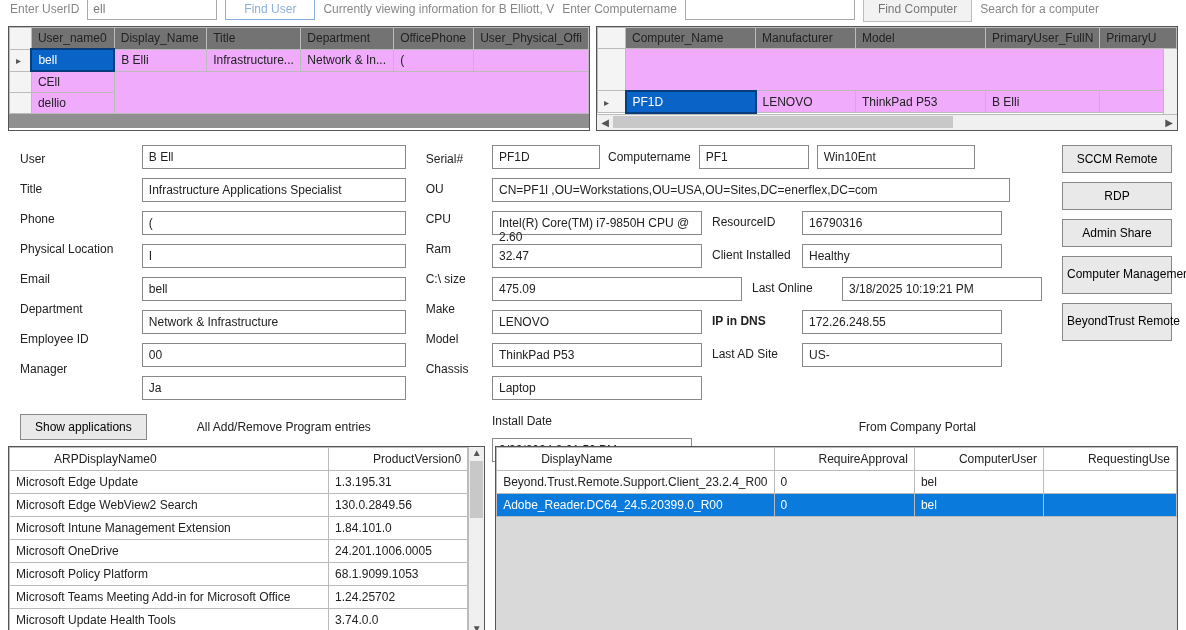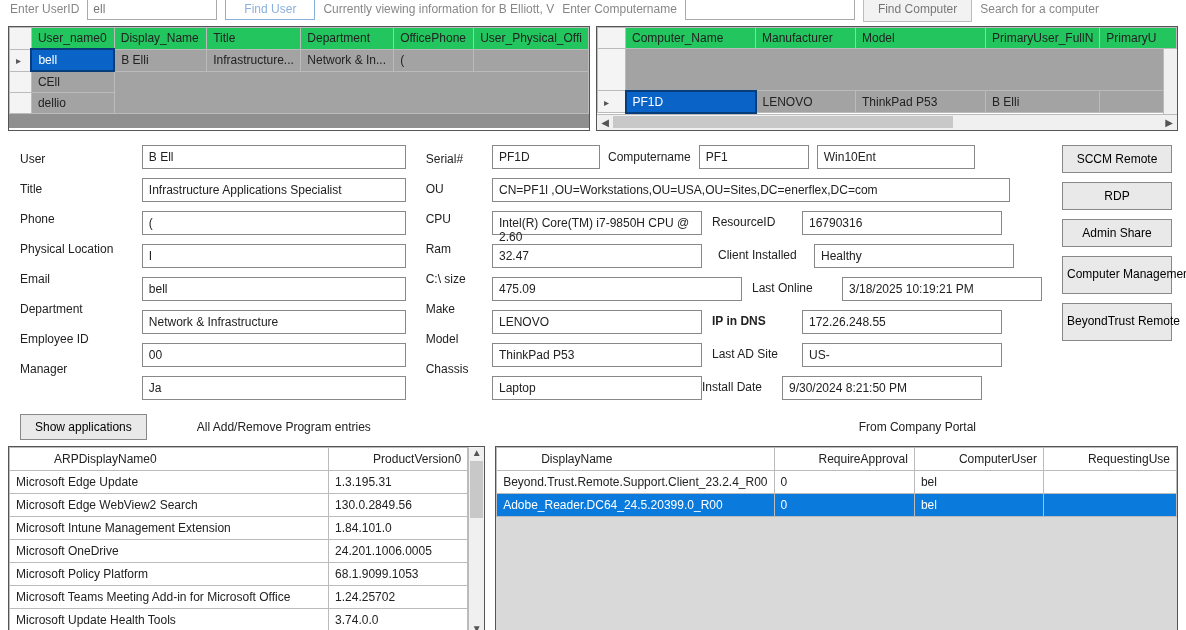"User_name0" table.grid th { background: #22c55e -> #737373 }
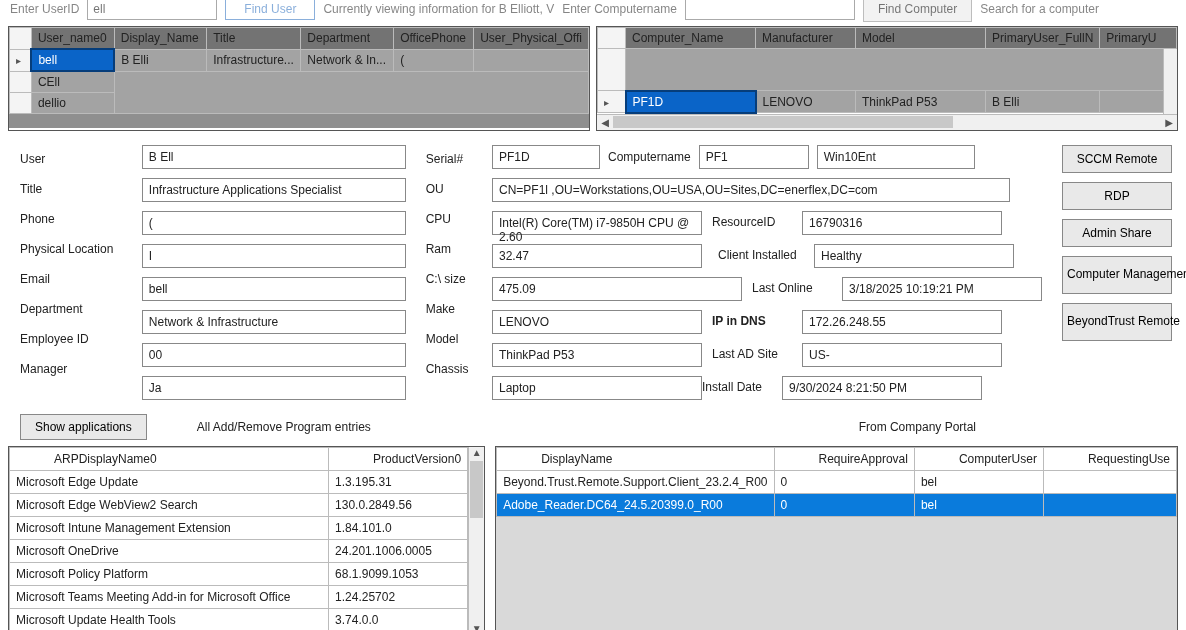"B Elli" table.grid th, table.grid td { background: #a3a3a3 -> #f0abfc }
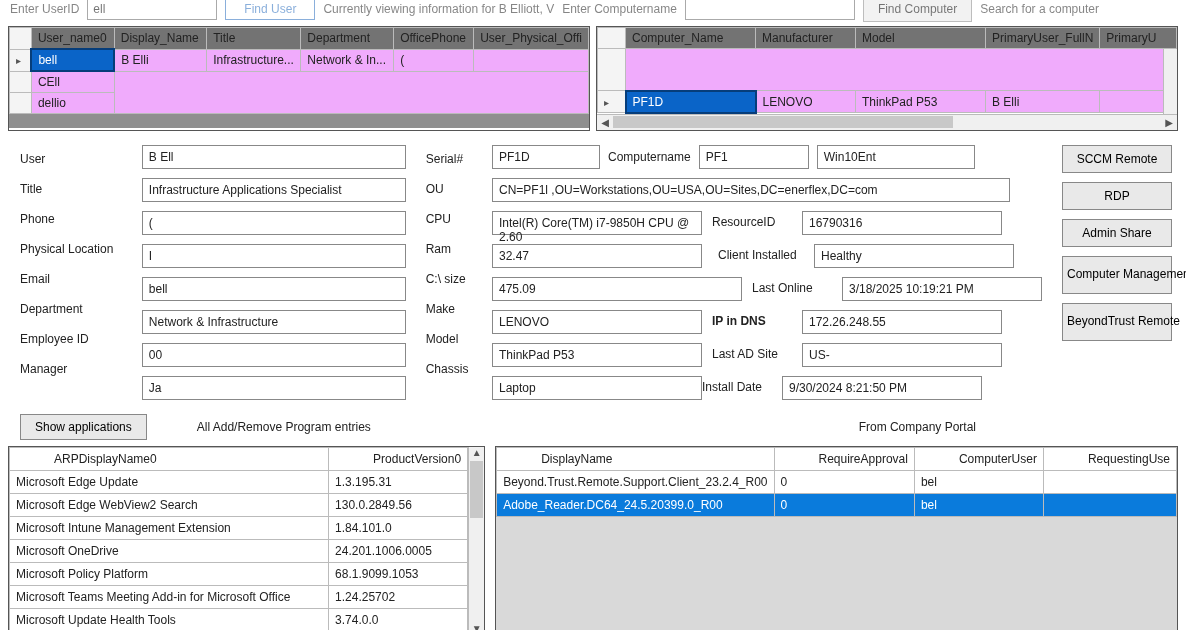"32.47" div { gap: 16px -> 10px }
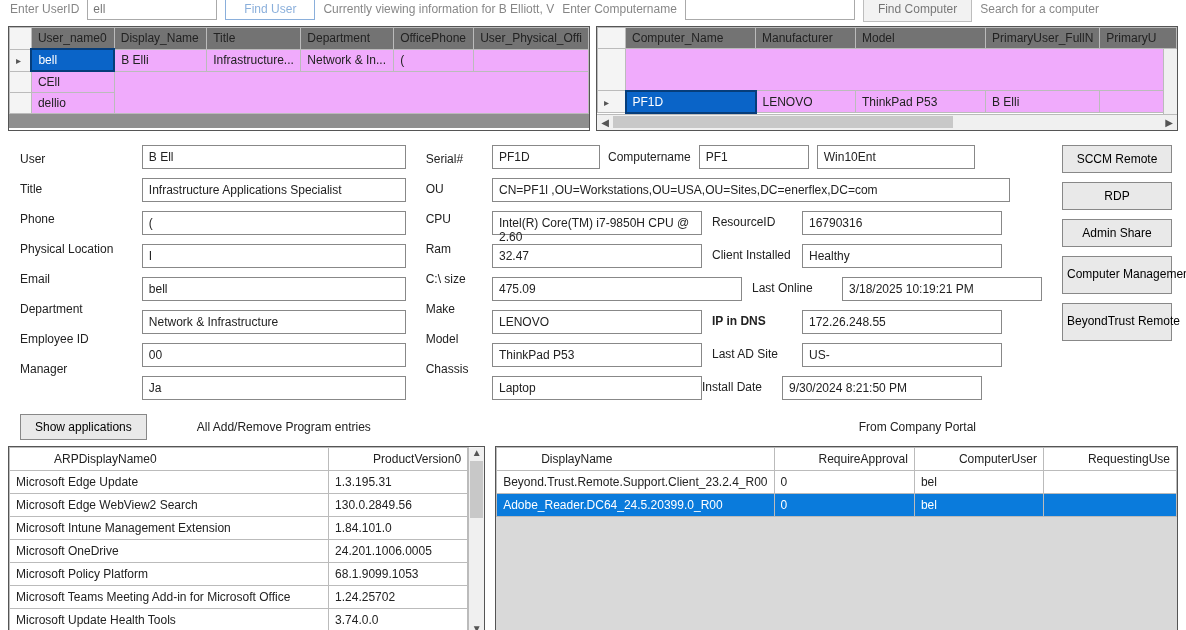"Laptop" div { flex-direction: none -> column; gap: none -> 10px }
